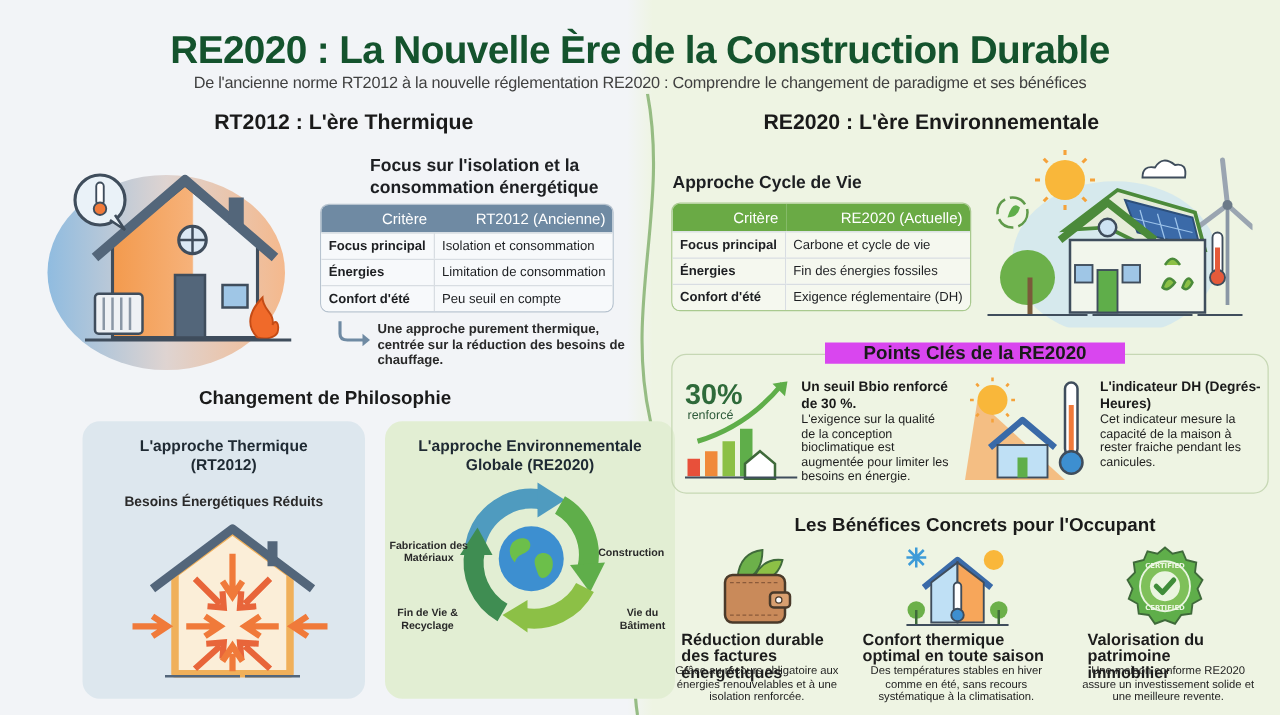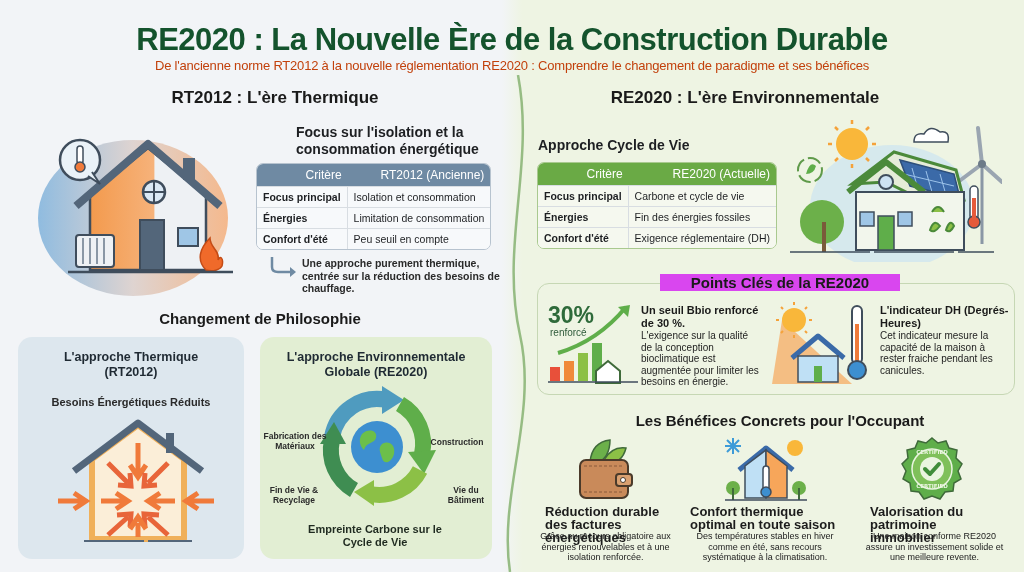"De l'ancienne norme RT2012 à" .subtitle { color: #c2410c -> #404040 }
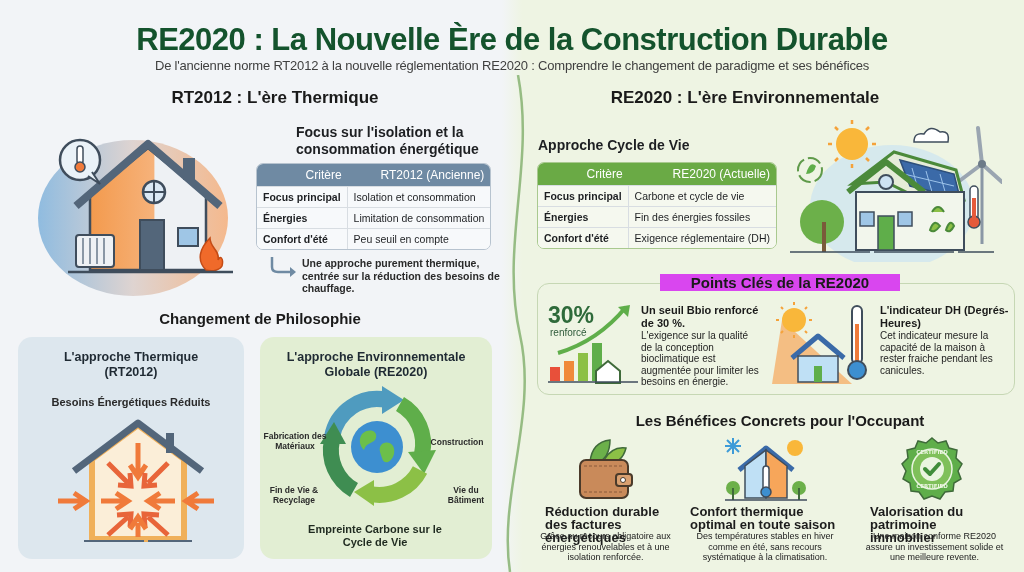"L'approche Thermique (RT2012)" .card { margin-left: none -> 48px }
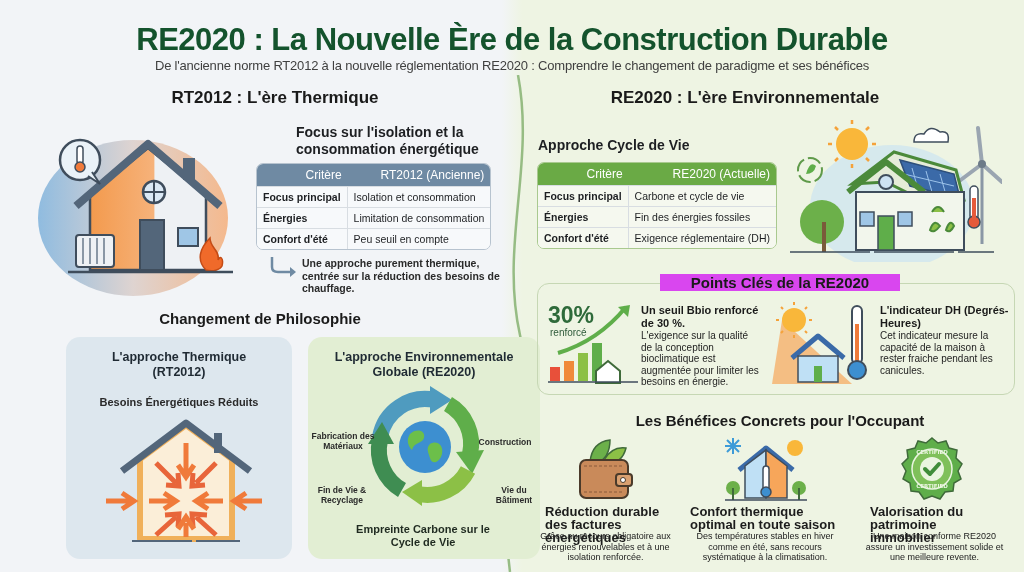"Empreinte Carbone sur le Cycle" div.abs { html: <div>Empreinte Carbone sur le Cycle de Vie</div> -> none }
